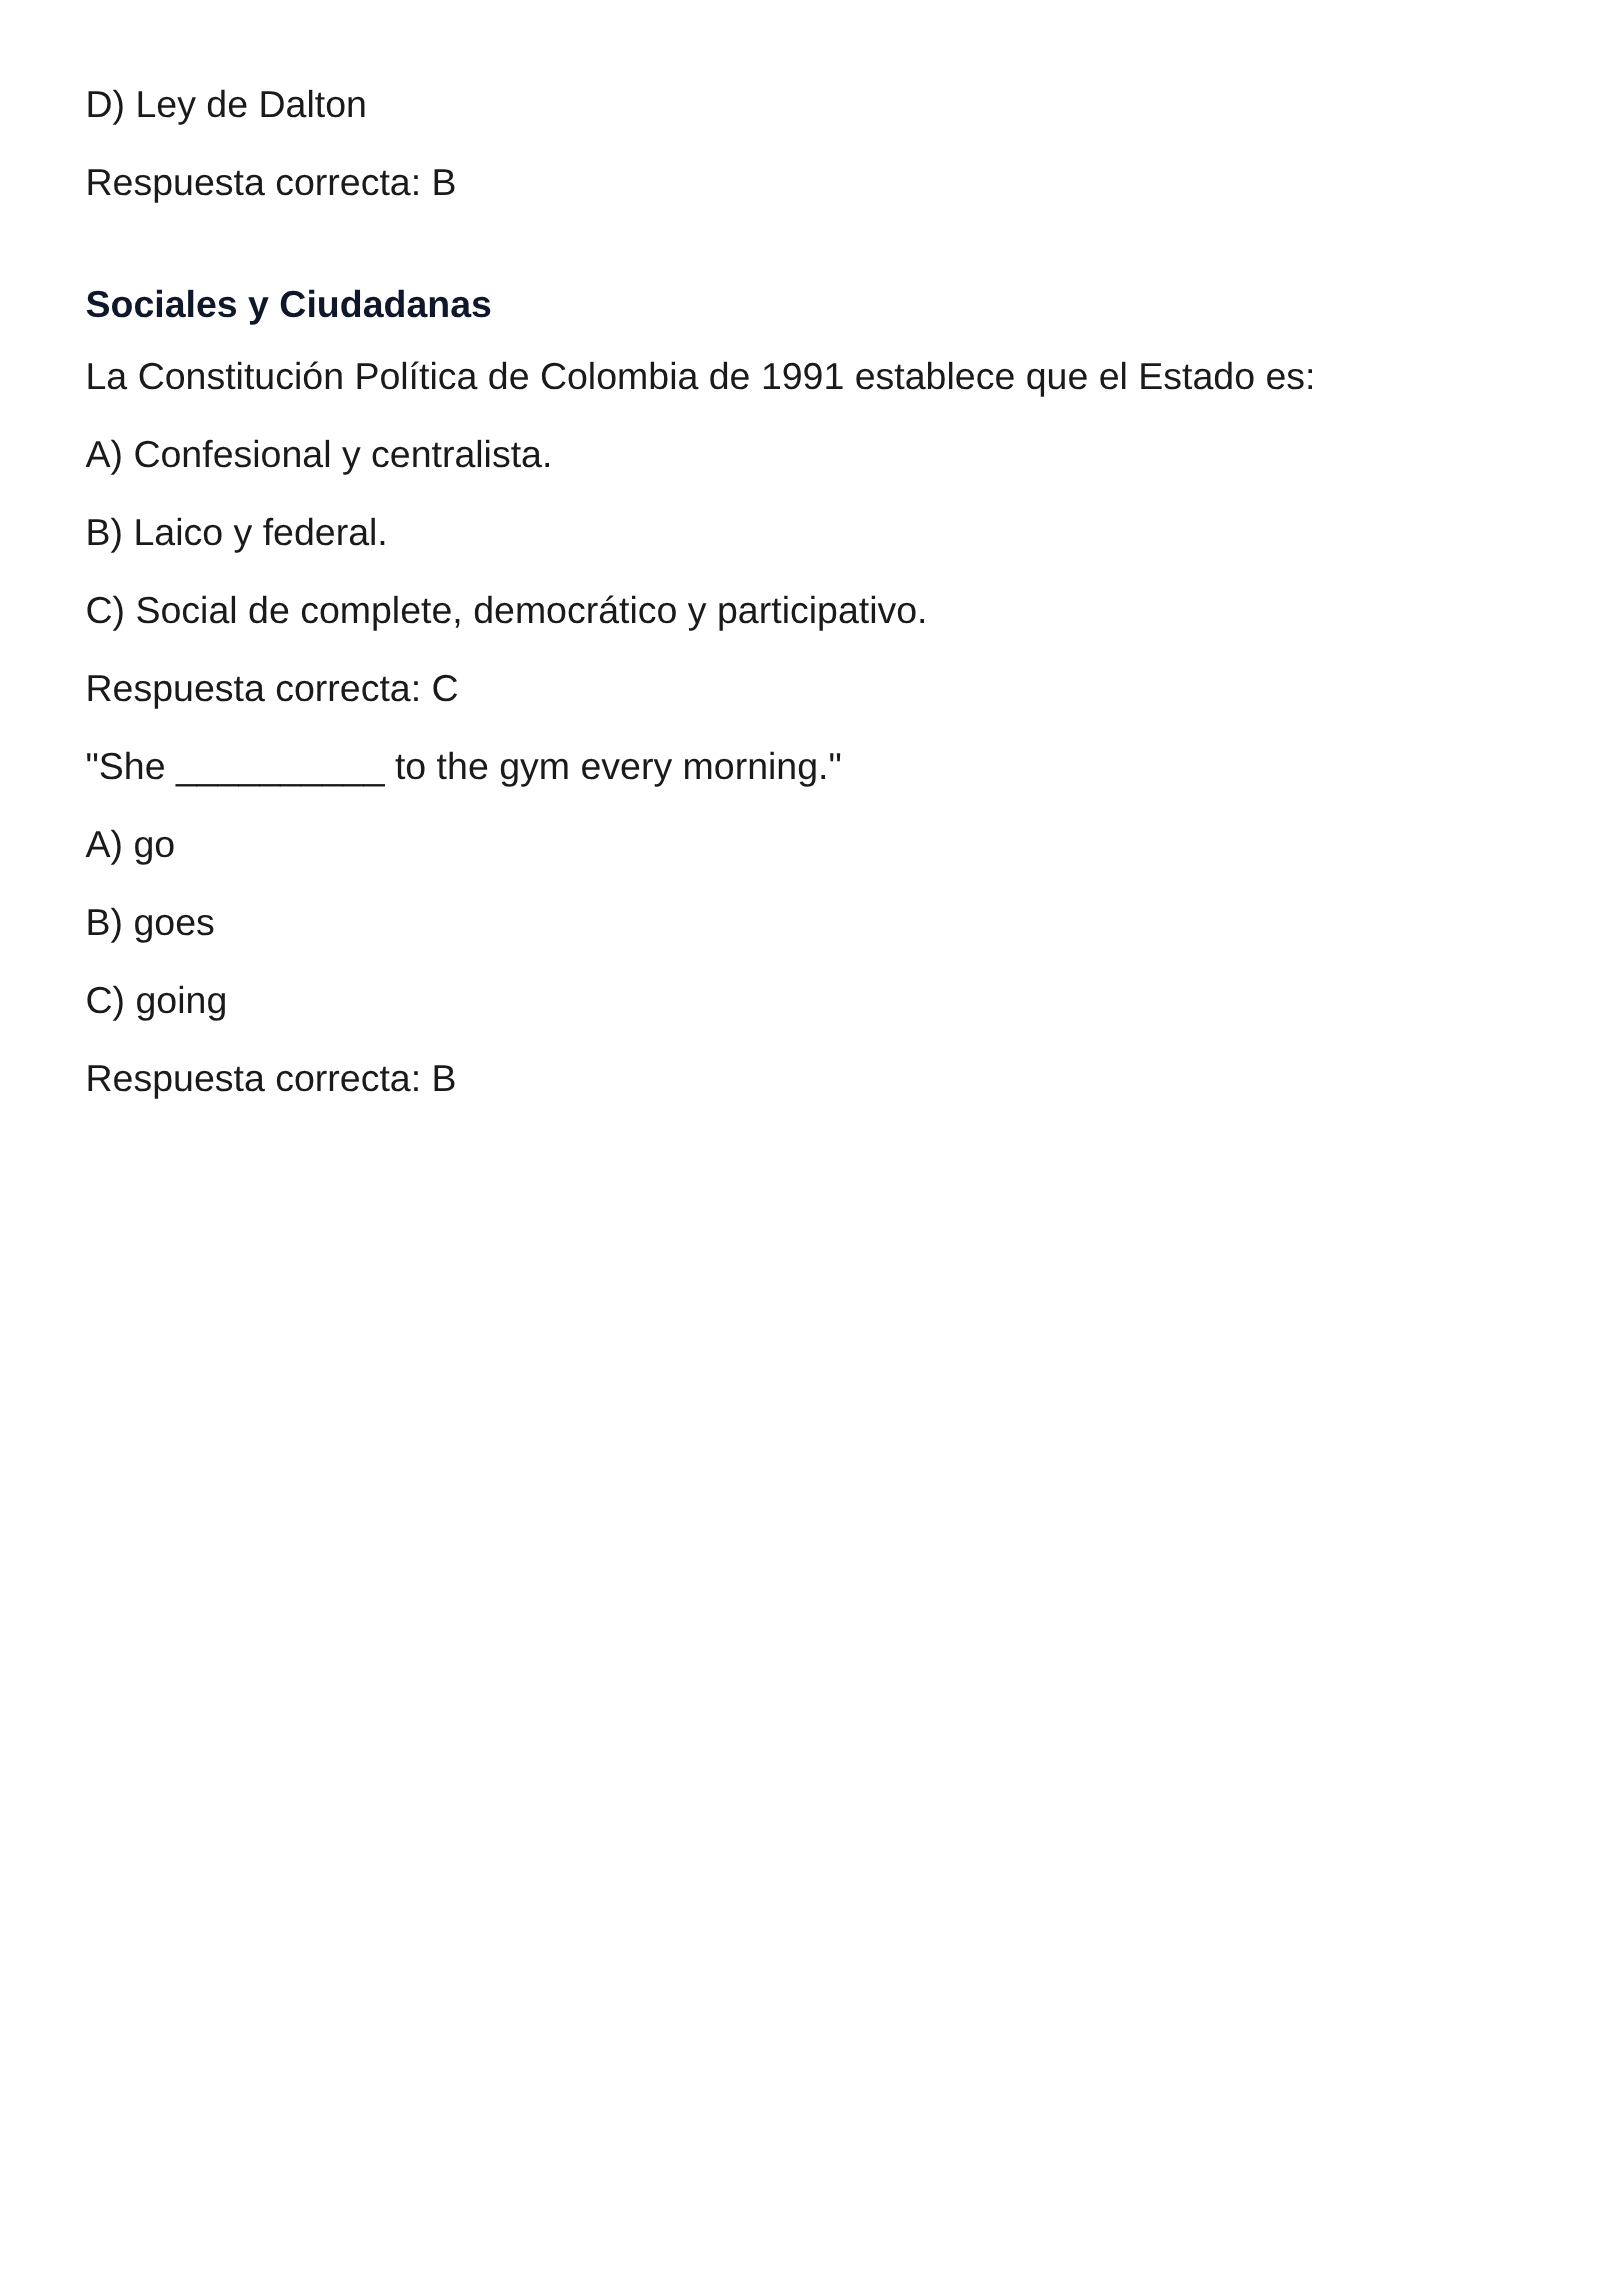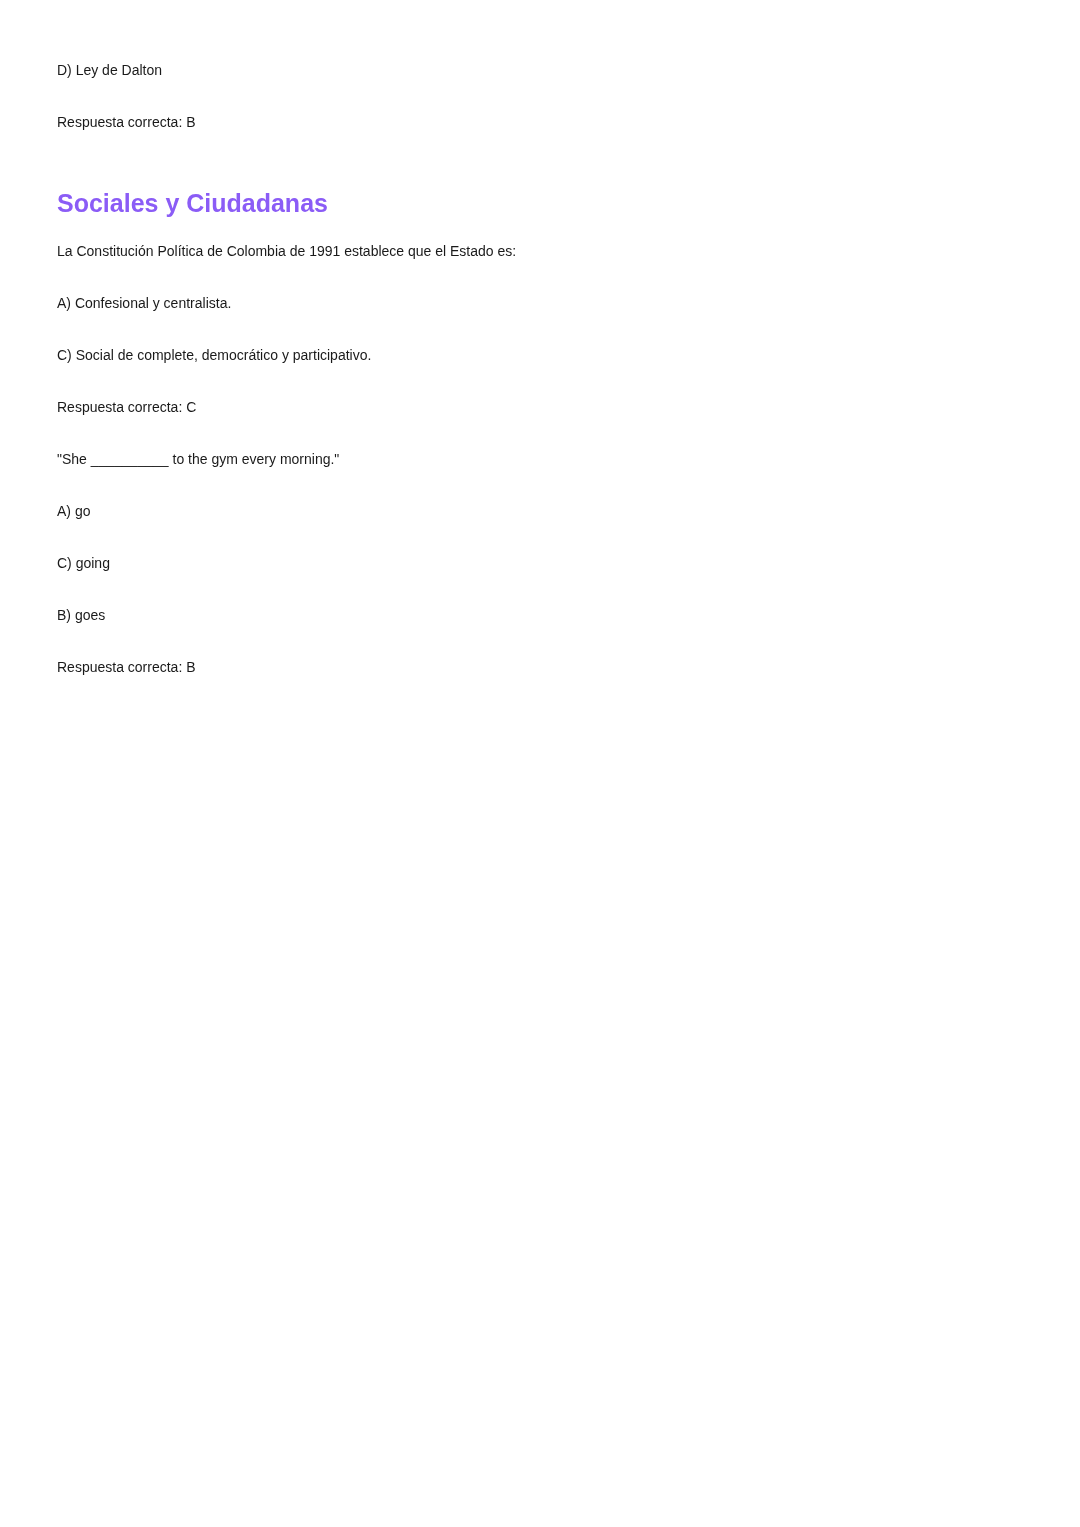"D) Ley de Dalton" .para { font-size: 14px -> 25px }
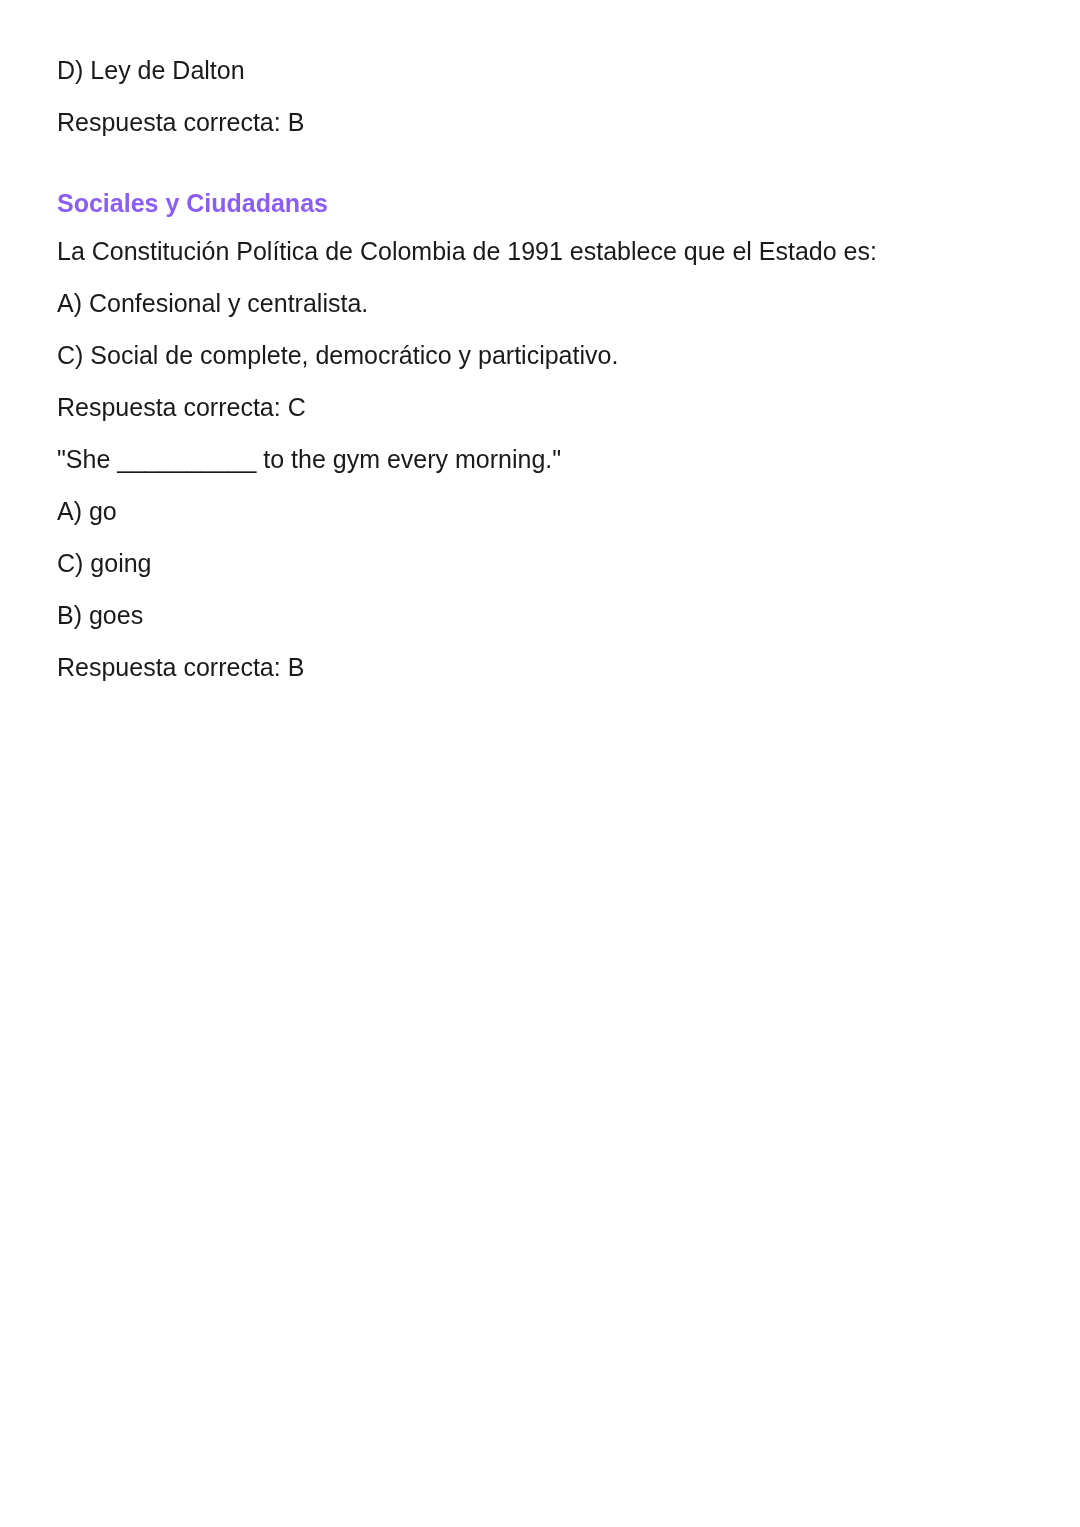"Sociales y Ciudadanas" .heading { color: #8b5cf6 -> #0f172a }
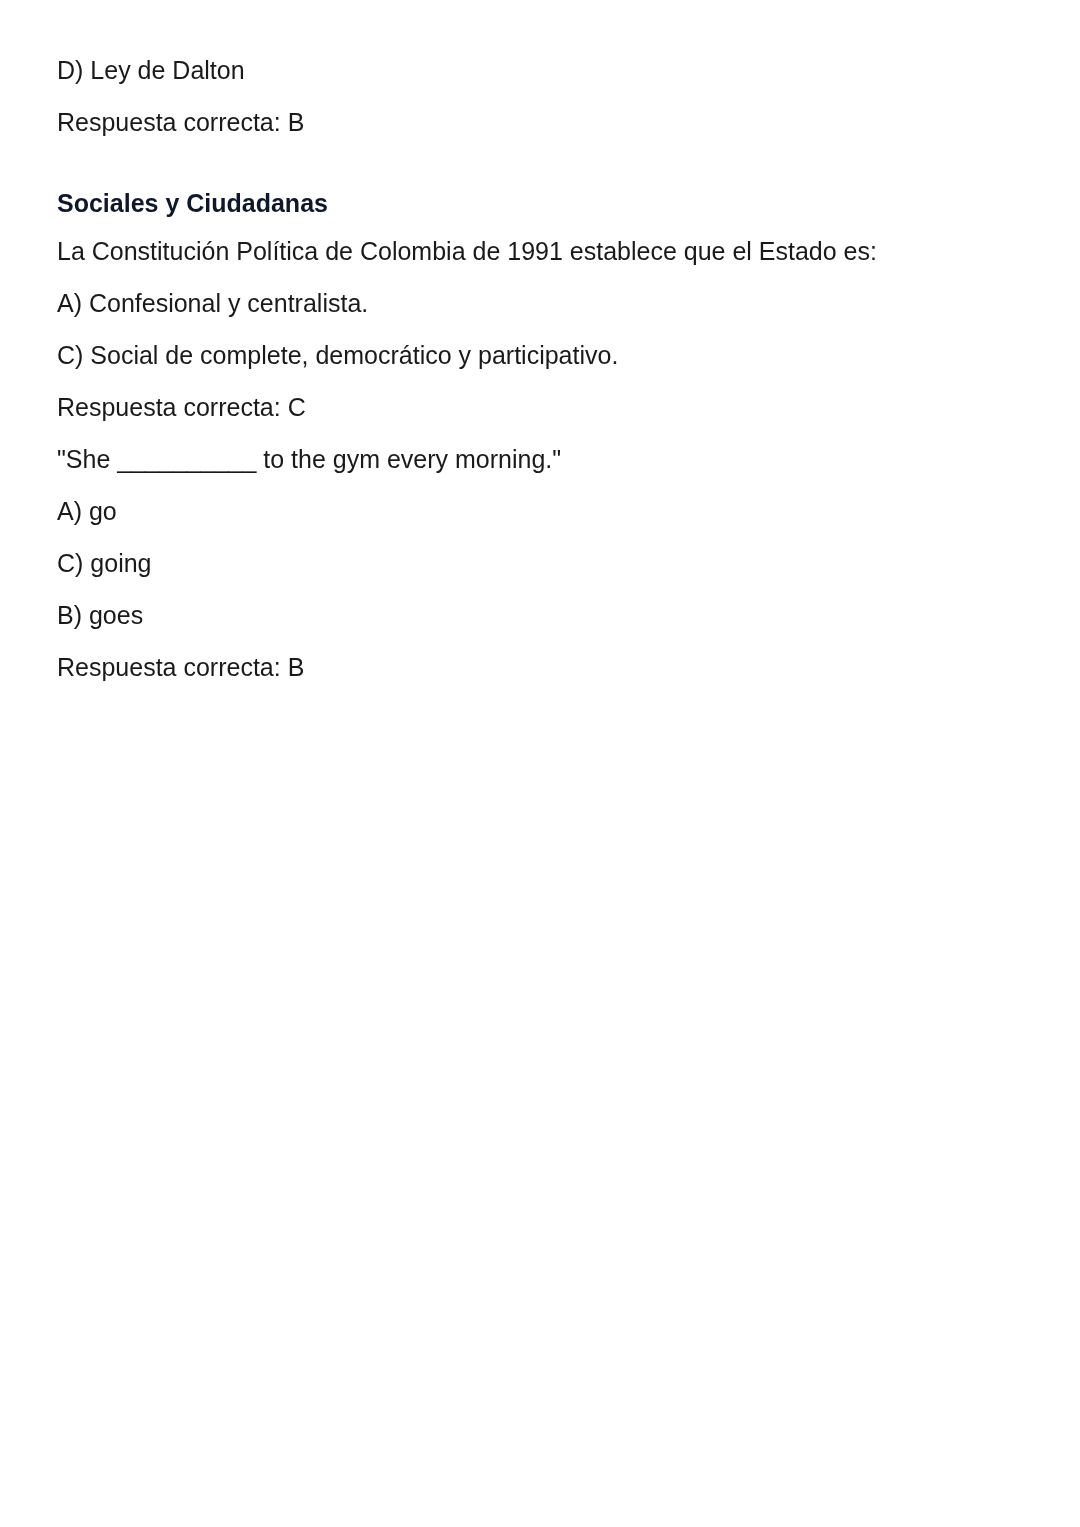"B) Laico y federal." p.para { html: none -> <p>B) Laico y federal.</p> }
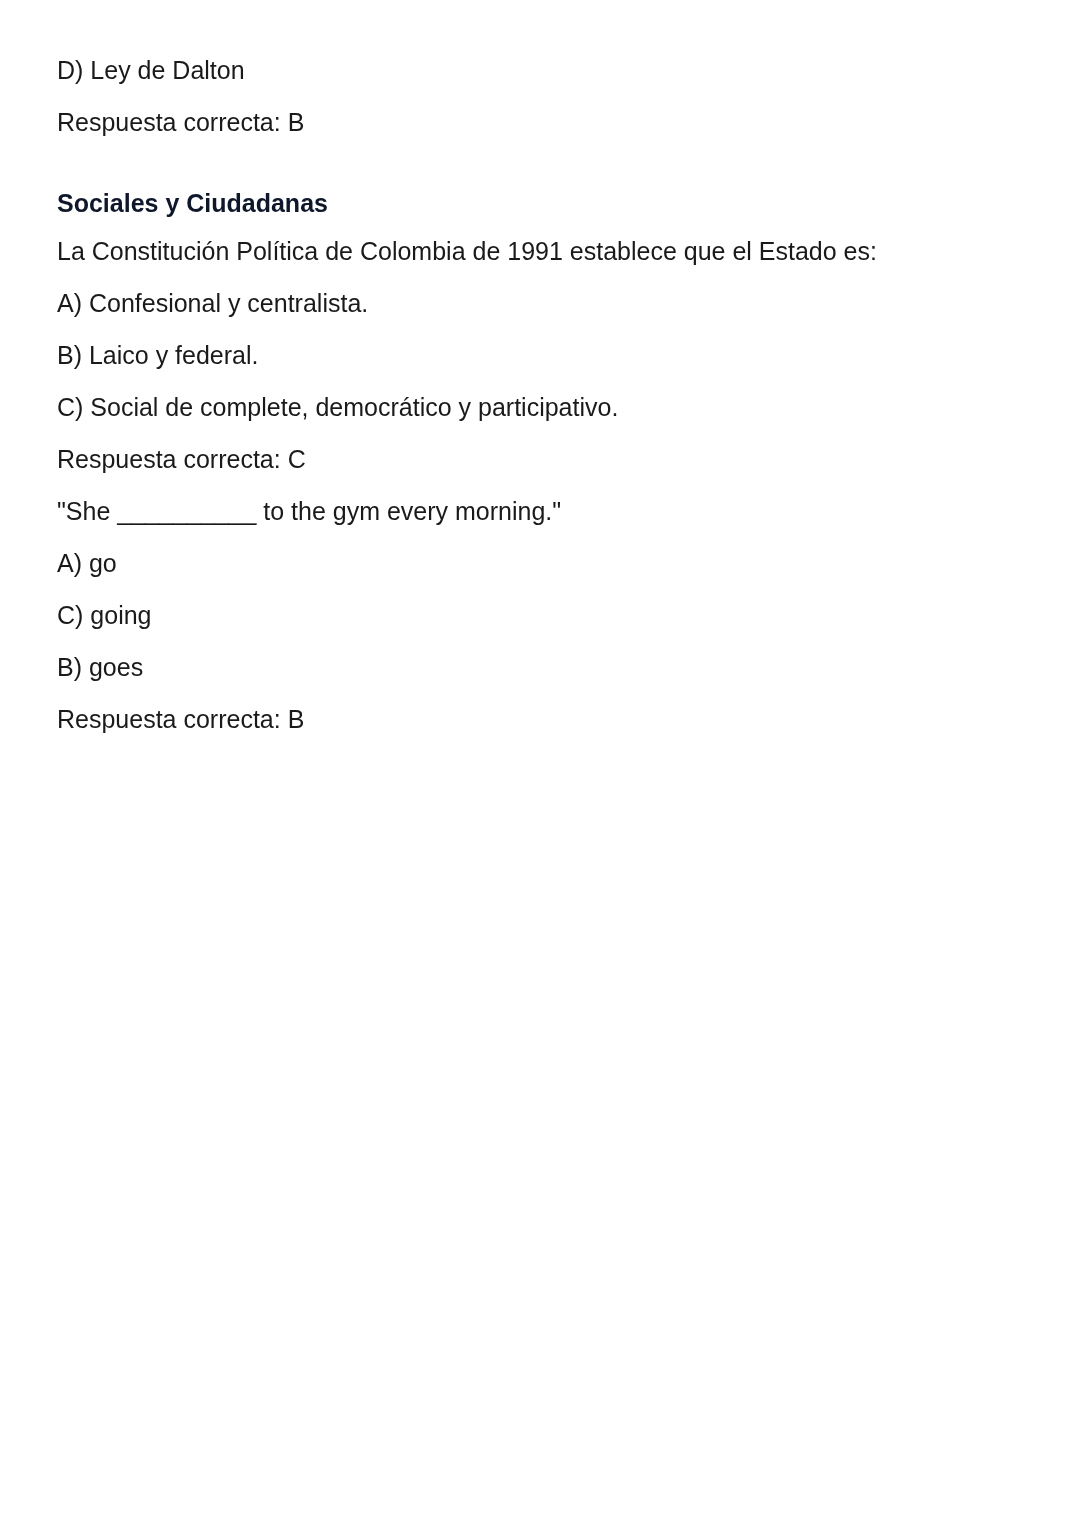"C) going" p.para { order: before "B) goes" -> after "B) goes" }
